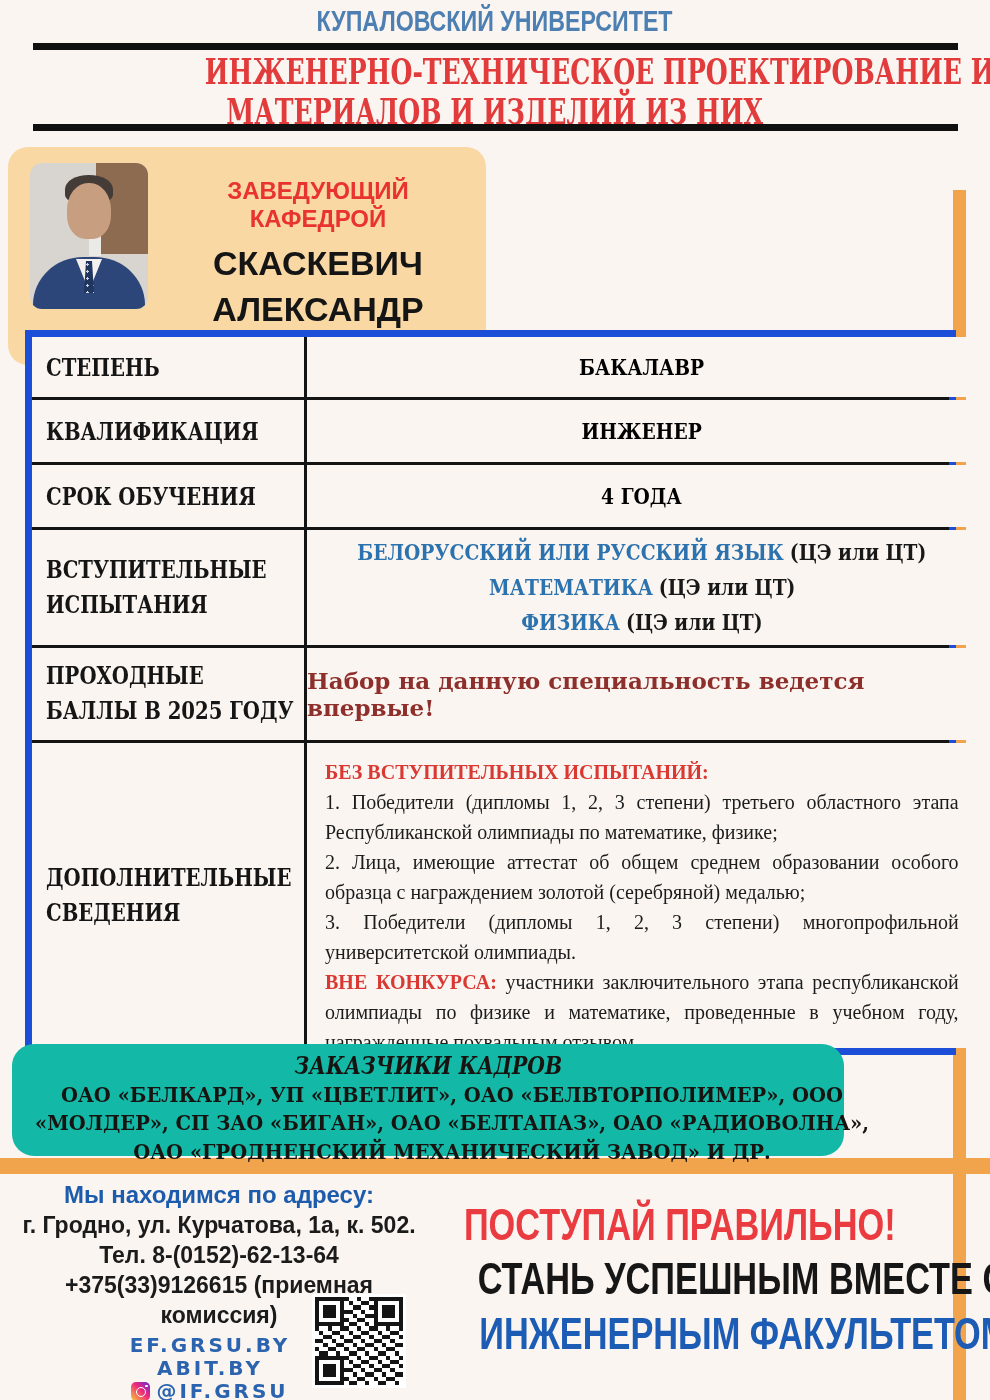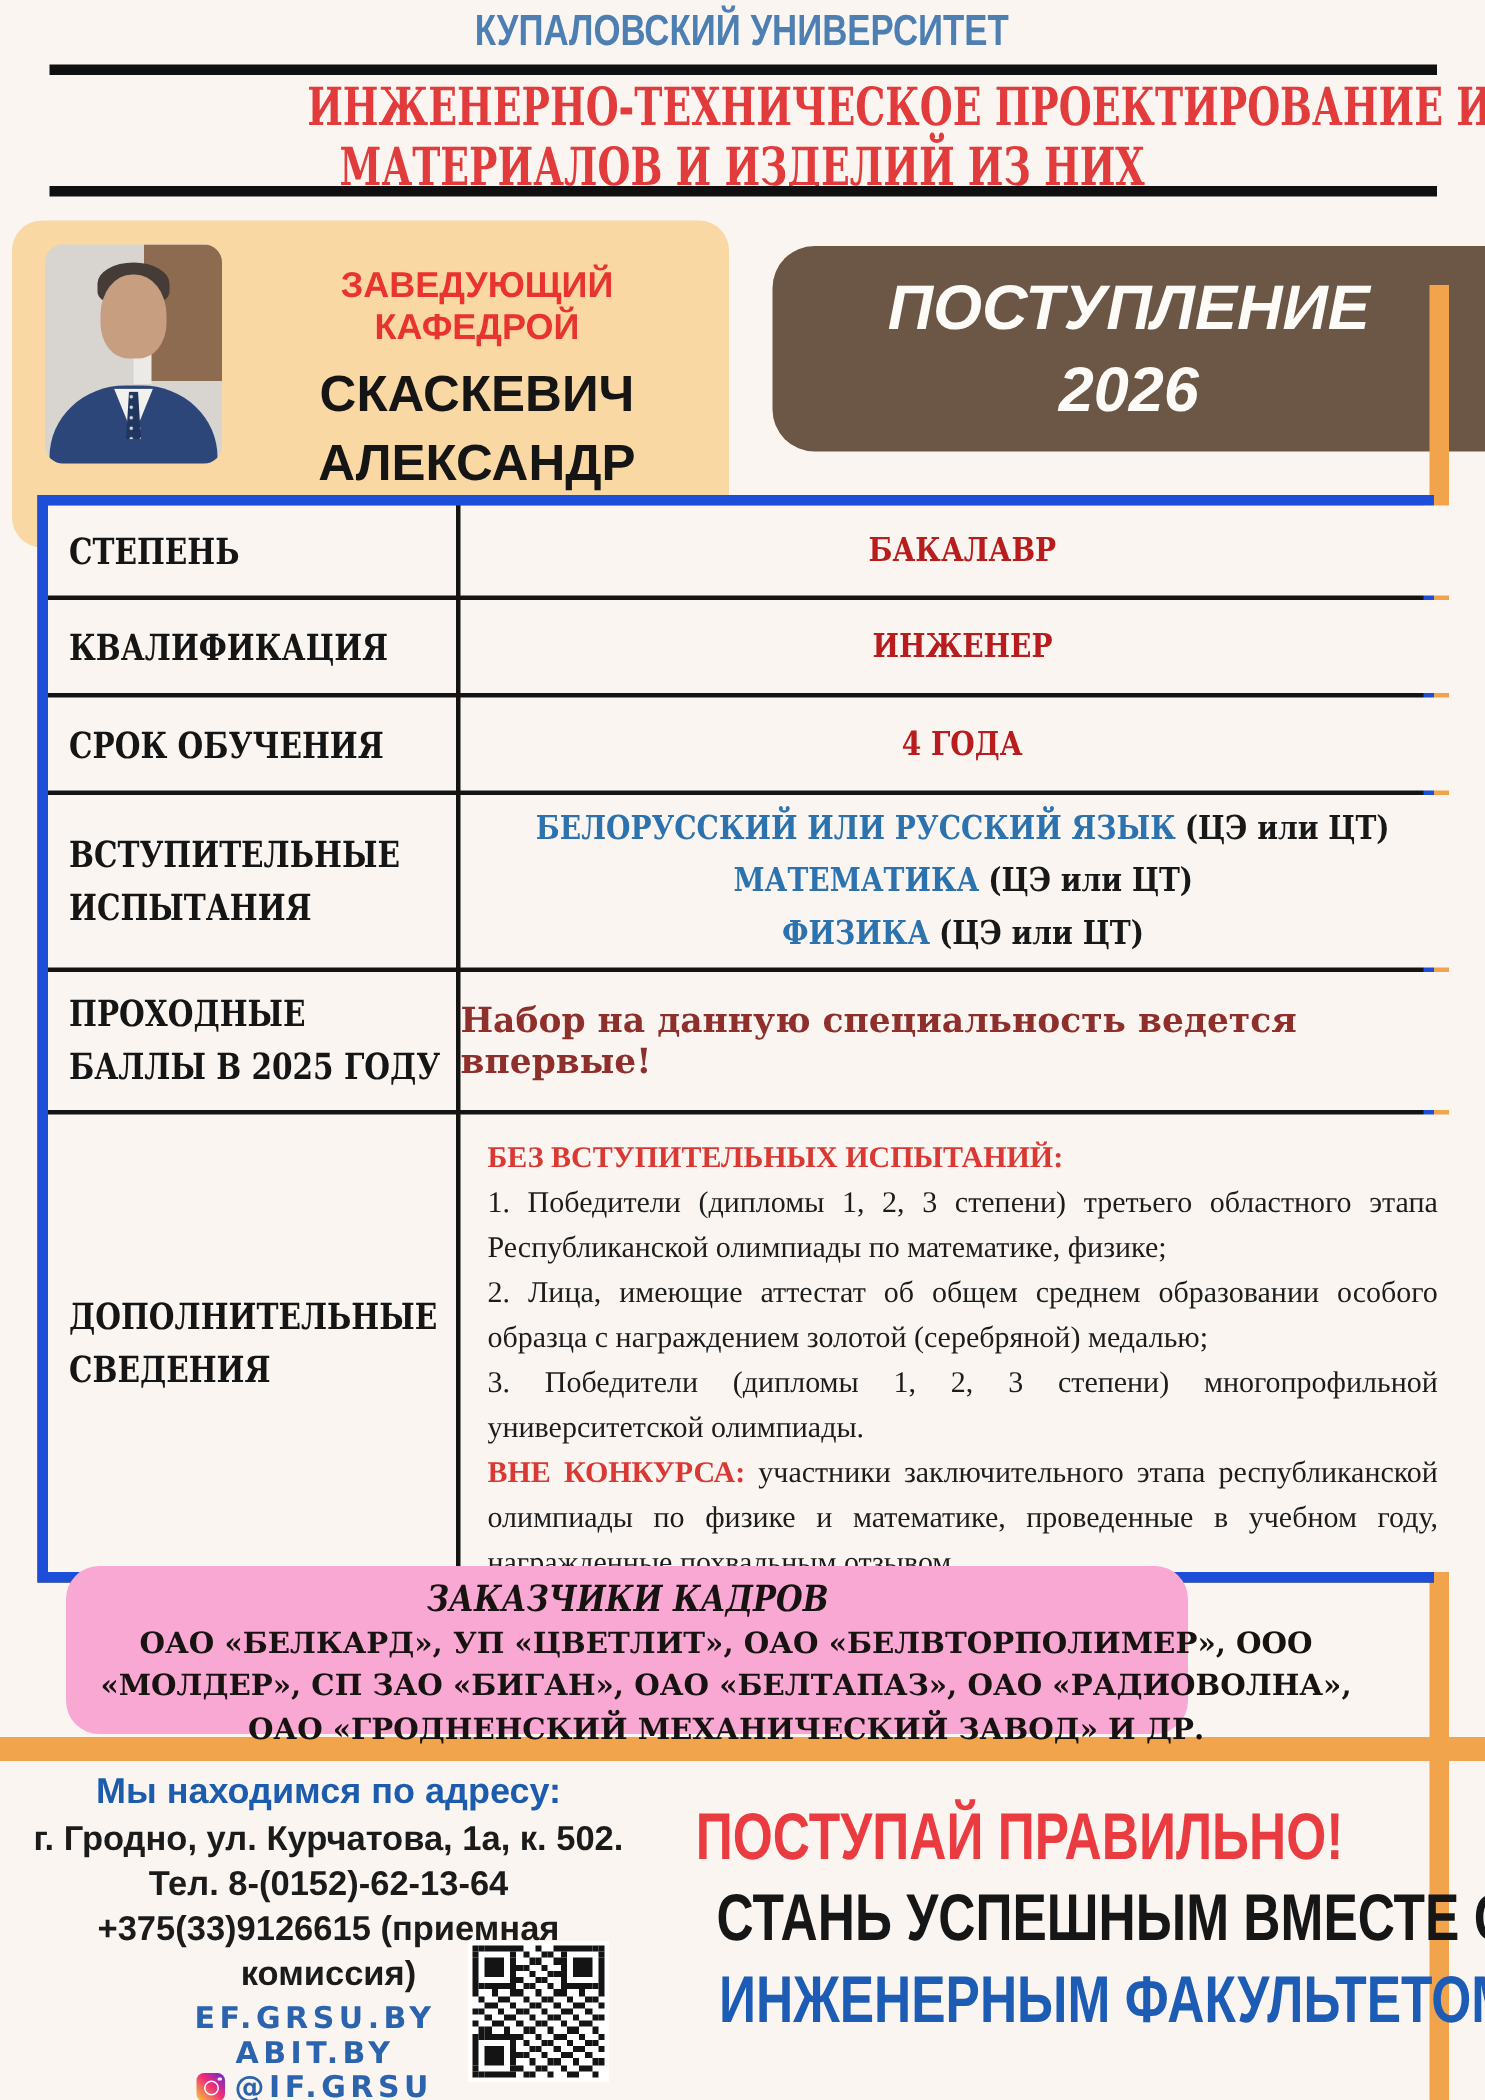"ПОСТУПЛЕНИЕ" div.admission { html: <div> <div>ПОСТУПЛЕНИЕ</div> <div>2026</div> </div> -> none }
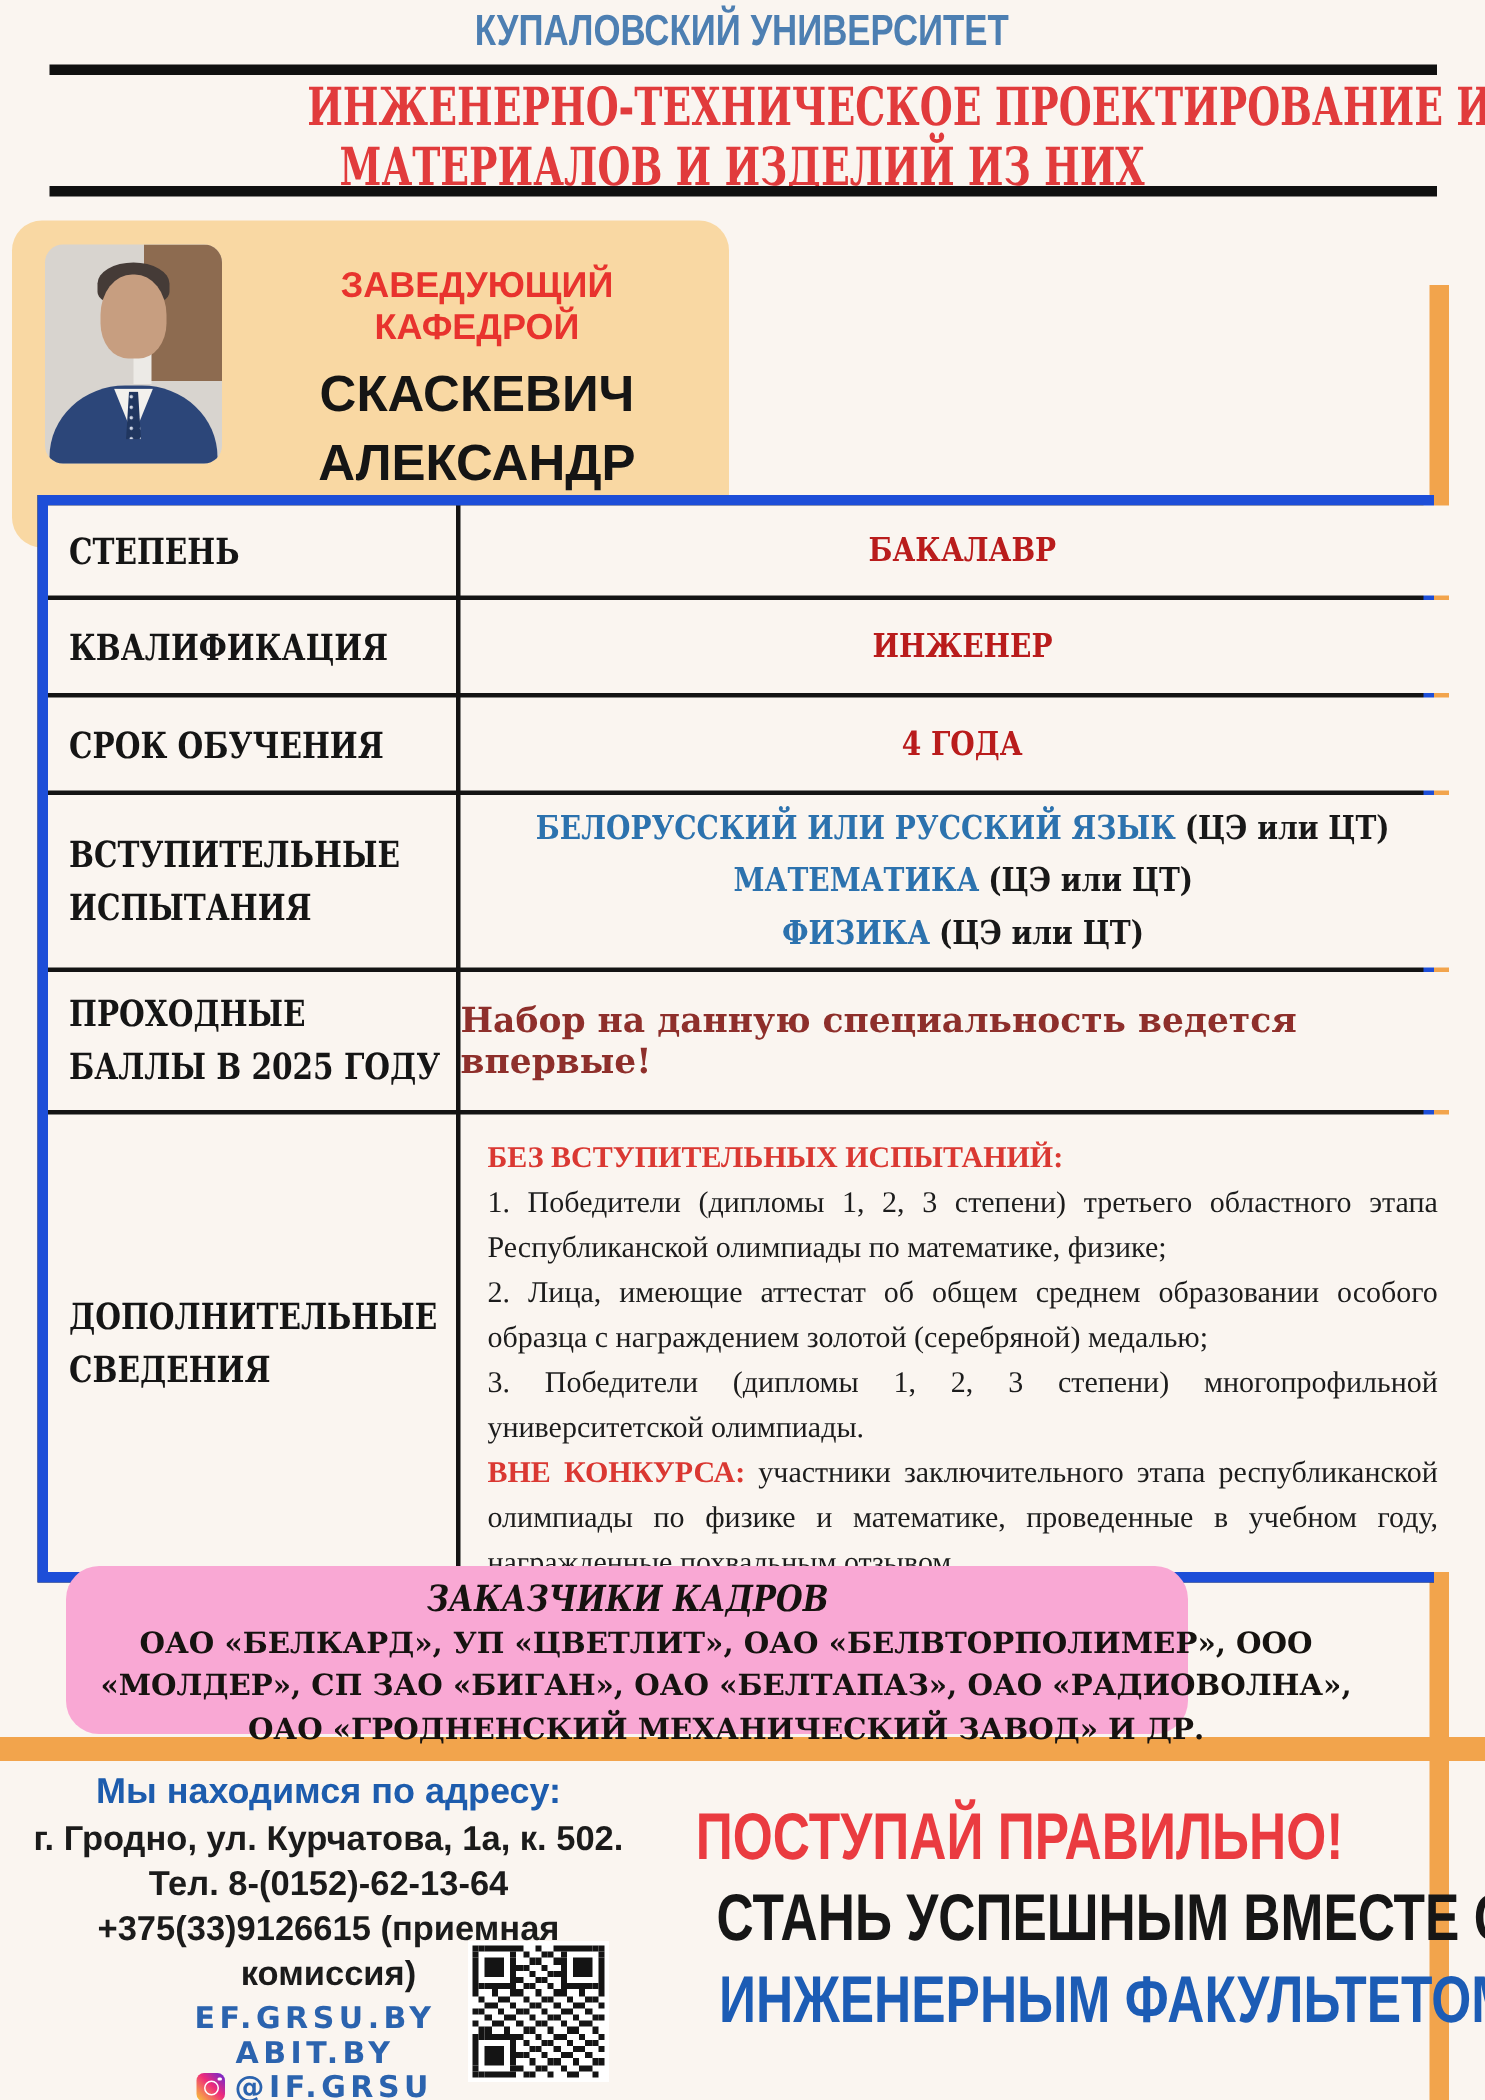"БАКАЛАВР" .cell.val { color: #b91c1c -> #000000 }
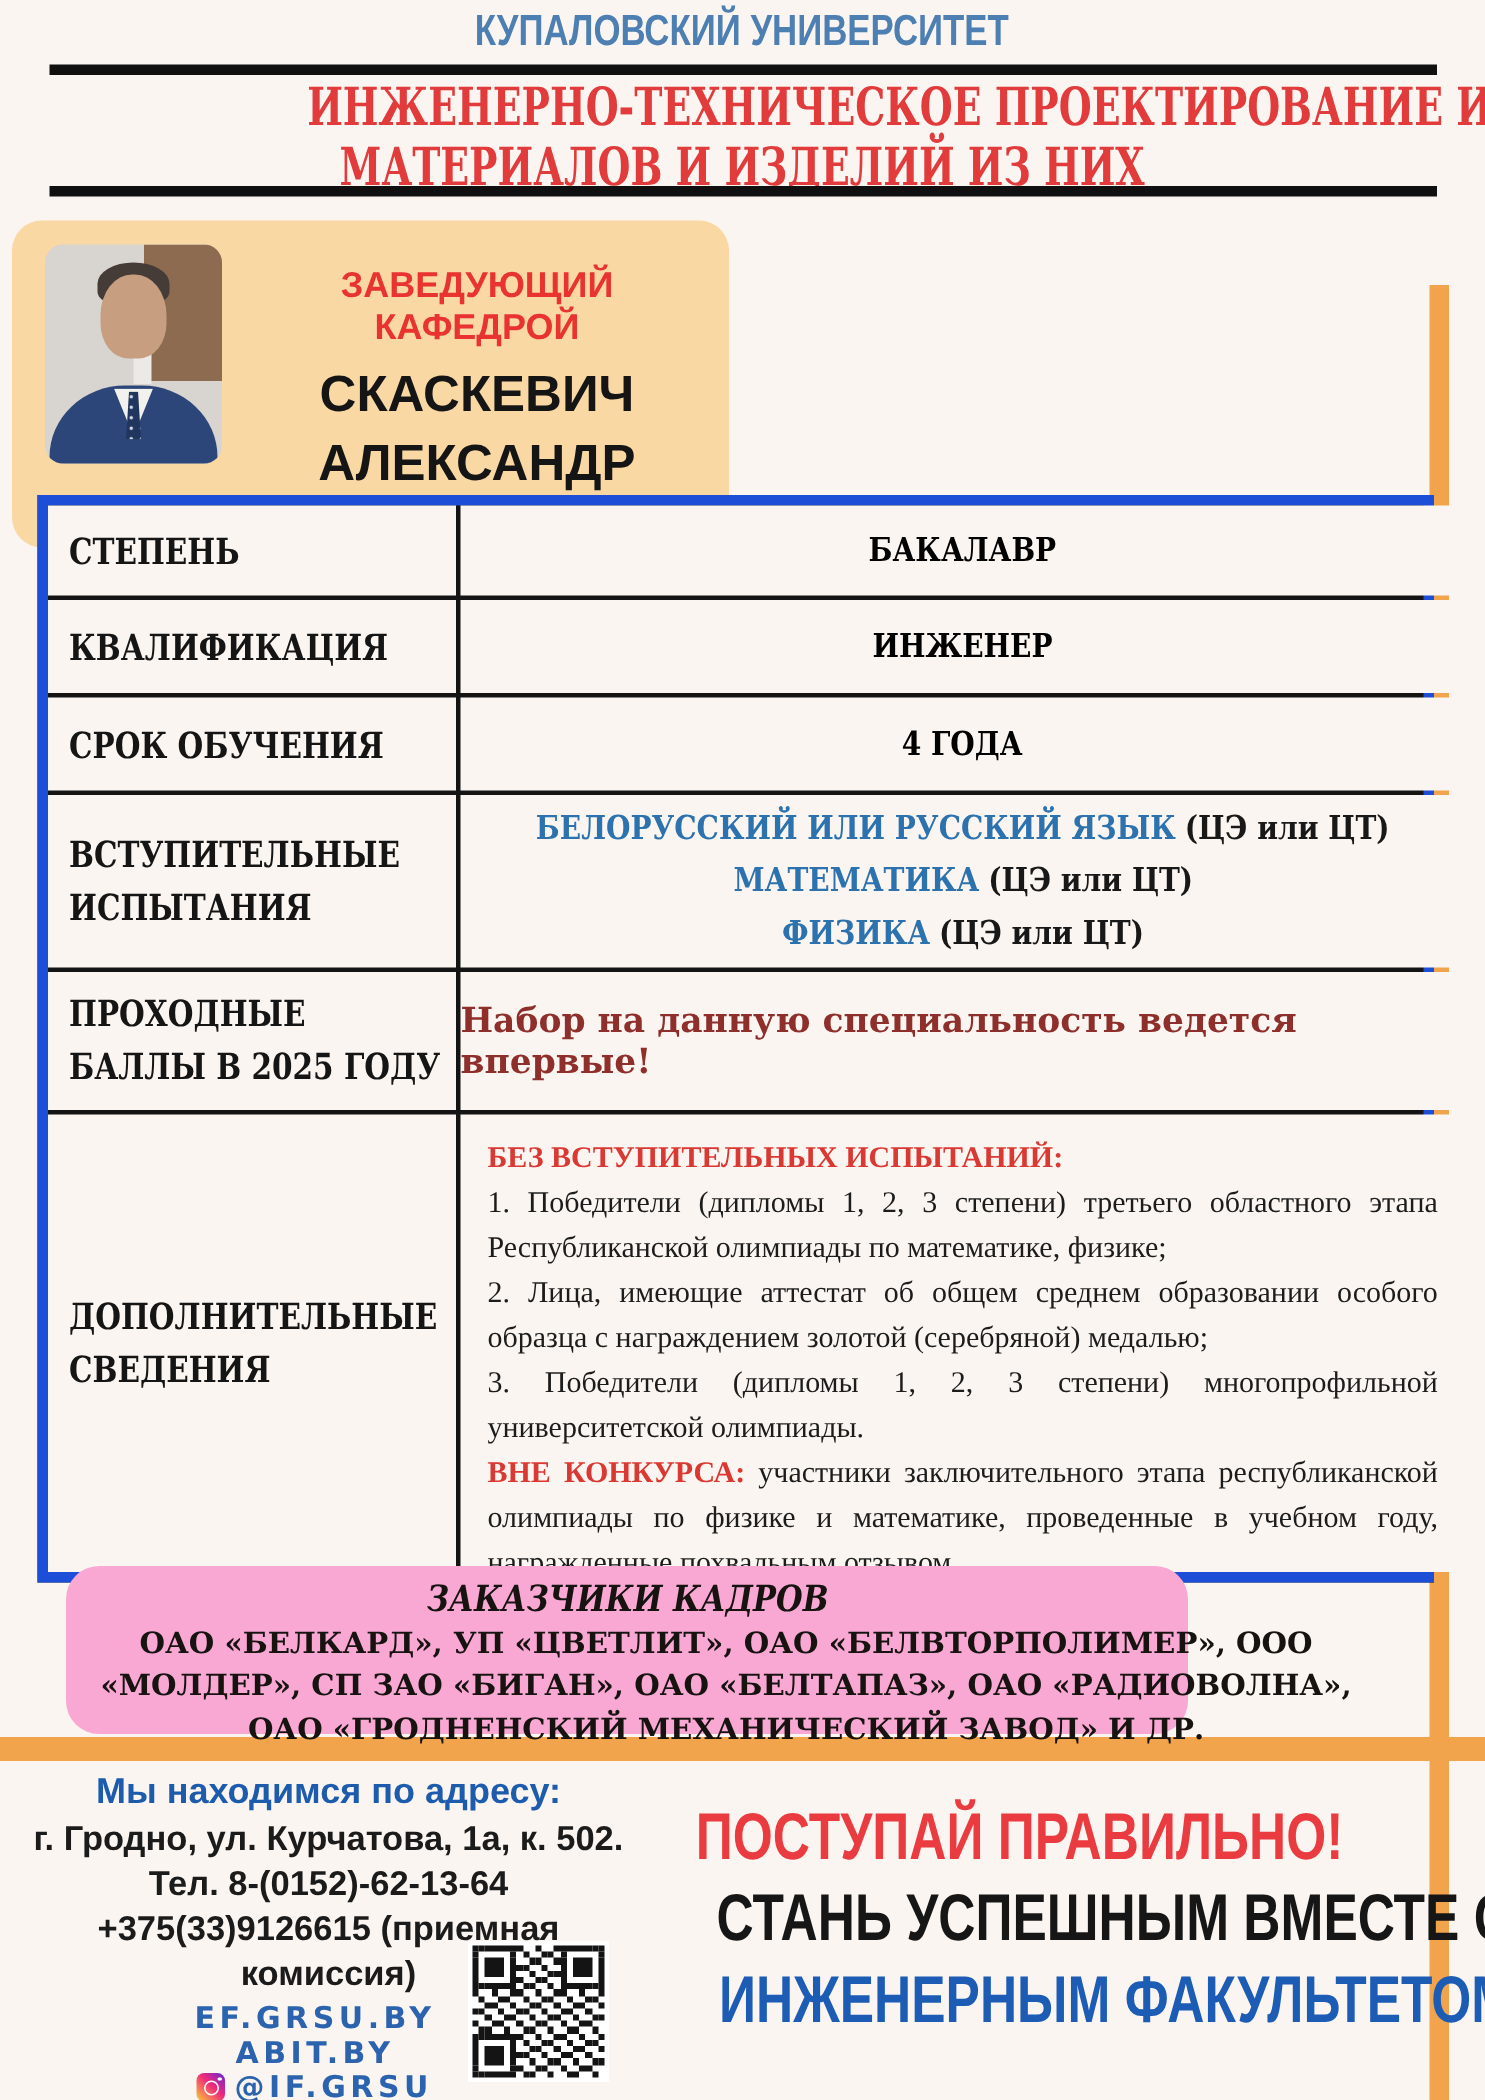"ЗАКАЗЧИКИ КАДРОВ" .employers { background: #f9a8d4 -> #14b8a6; left: 44px -> 12px; width: 748px -> 832px }
